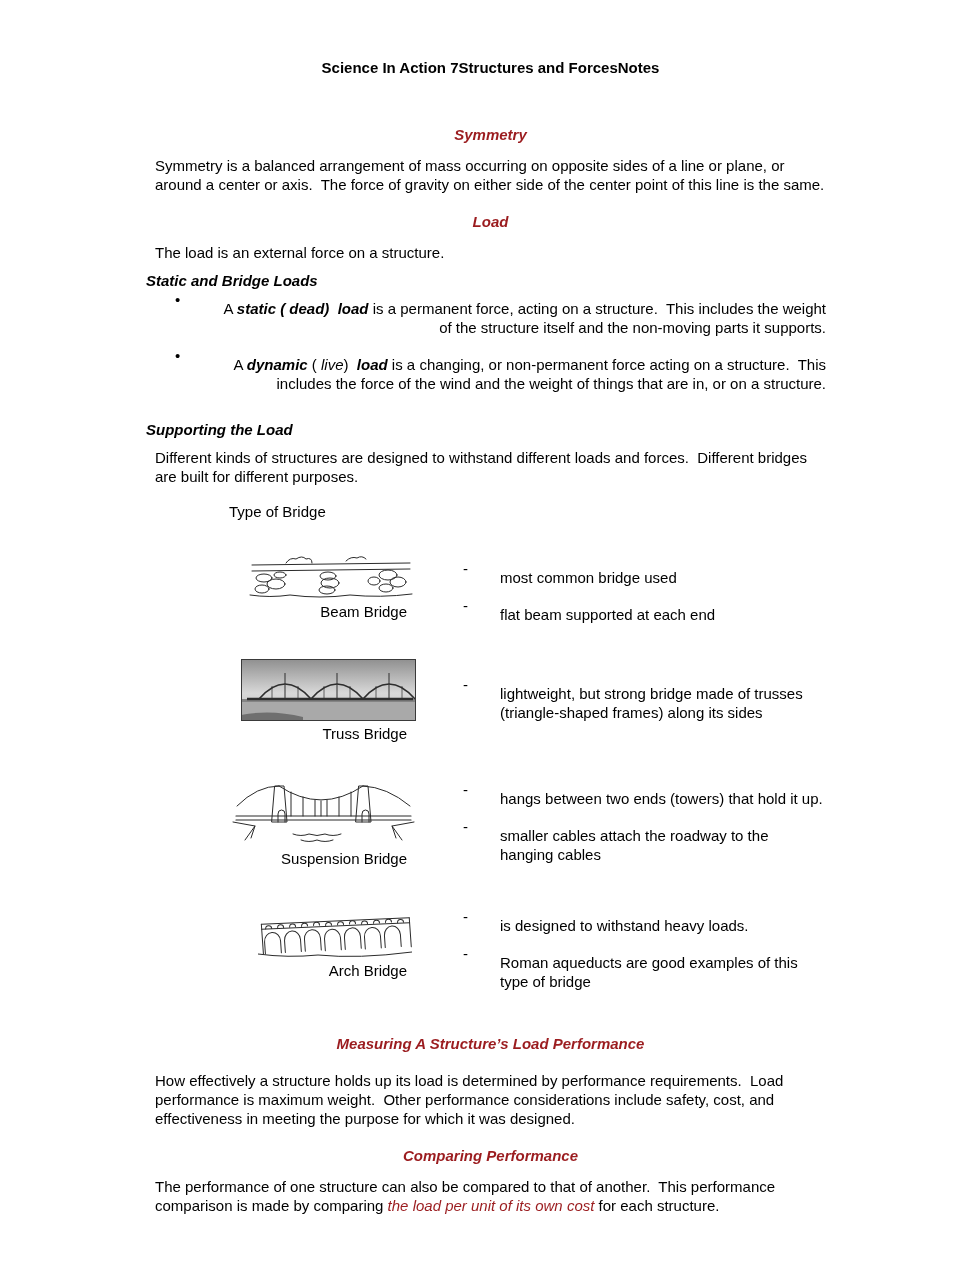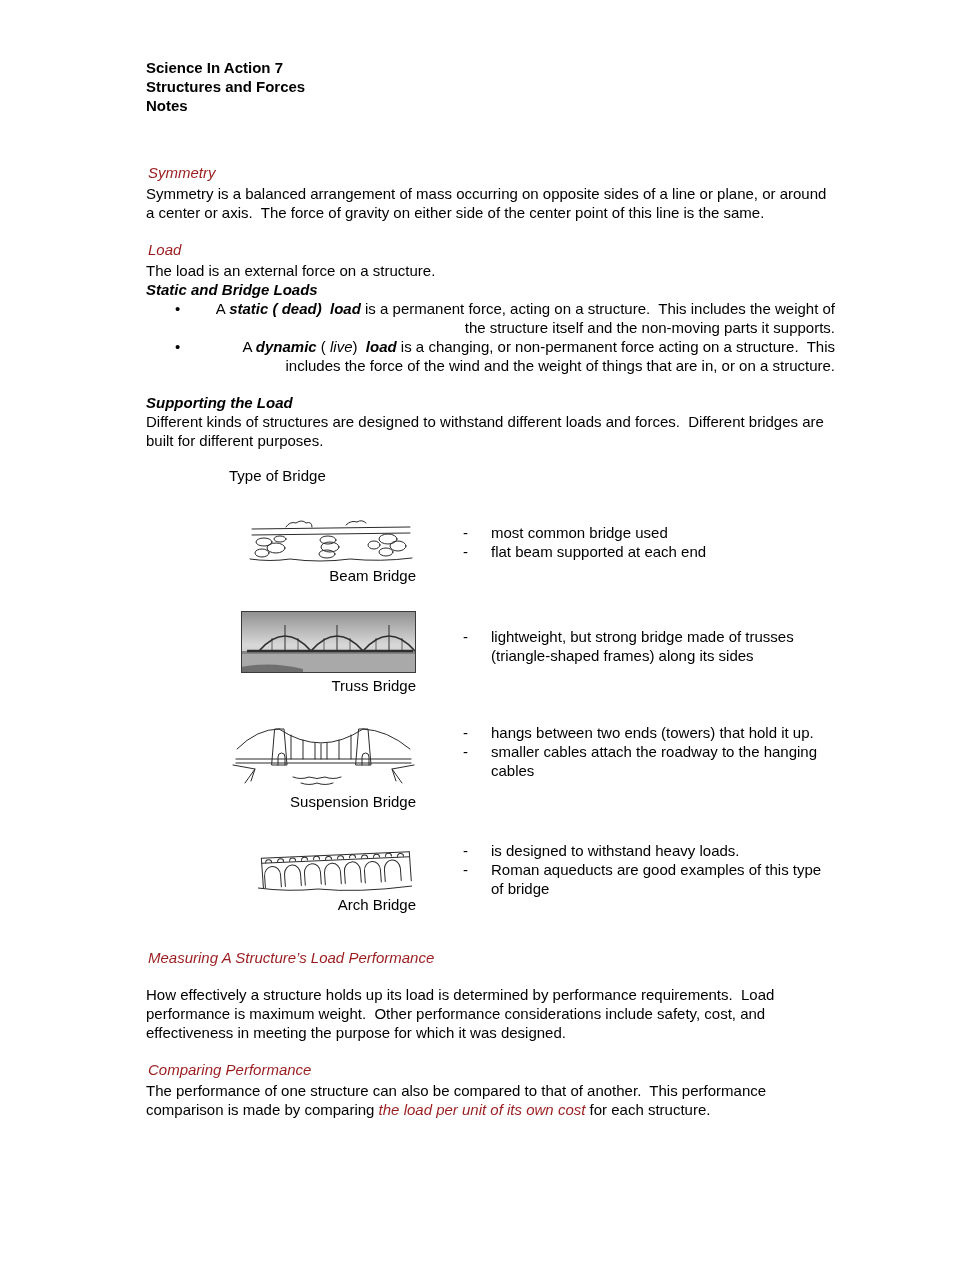"Science In Action 7" .hdr { flex-direction: column -> none; justify-content: space-between -> center }
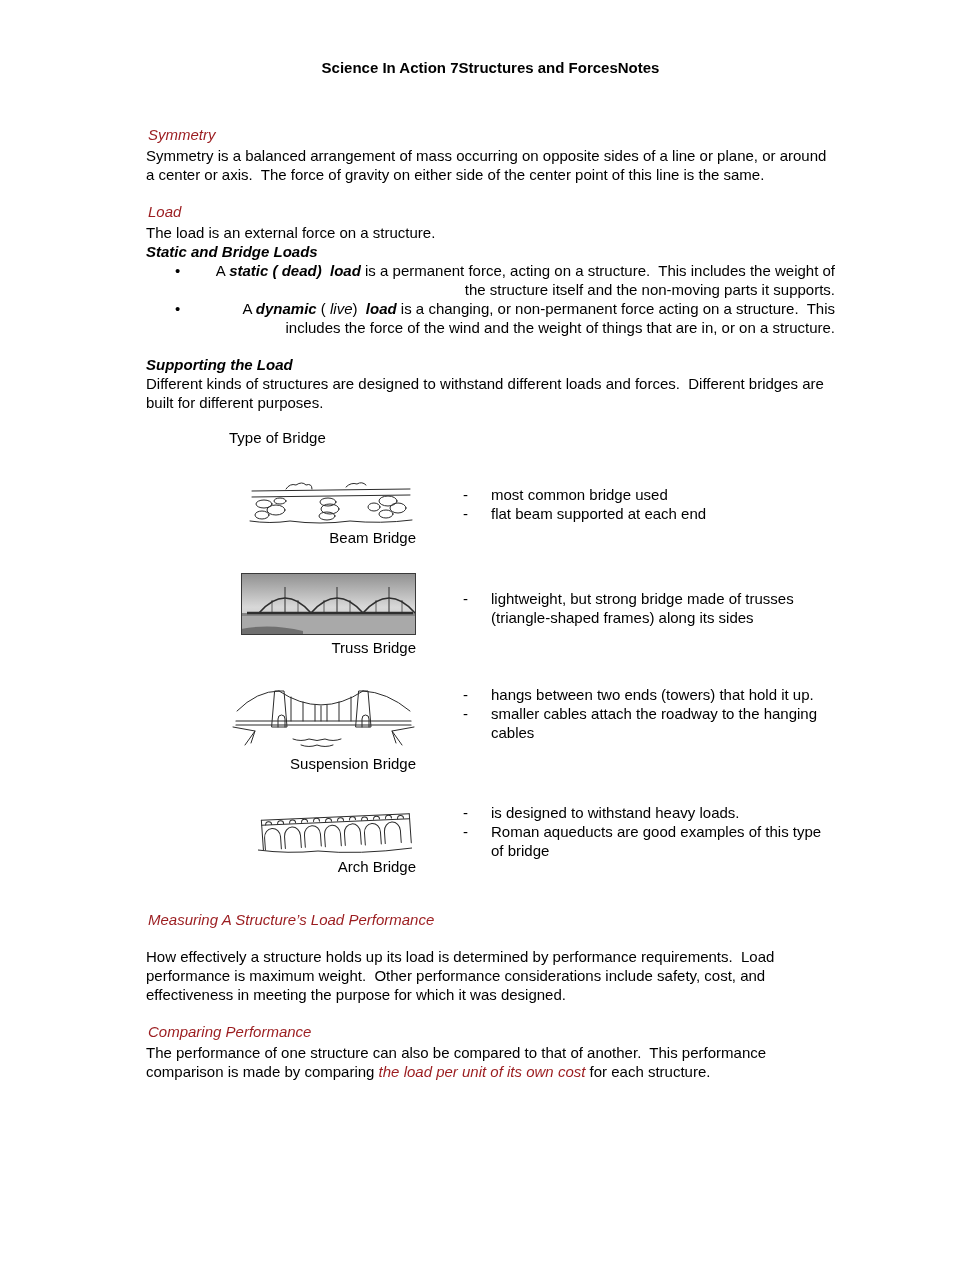"Symmetry" .sec-title { font-weight: normal -> bold; margin: 2px -> 12px; text-align: none -> center }
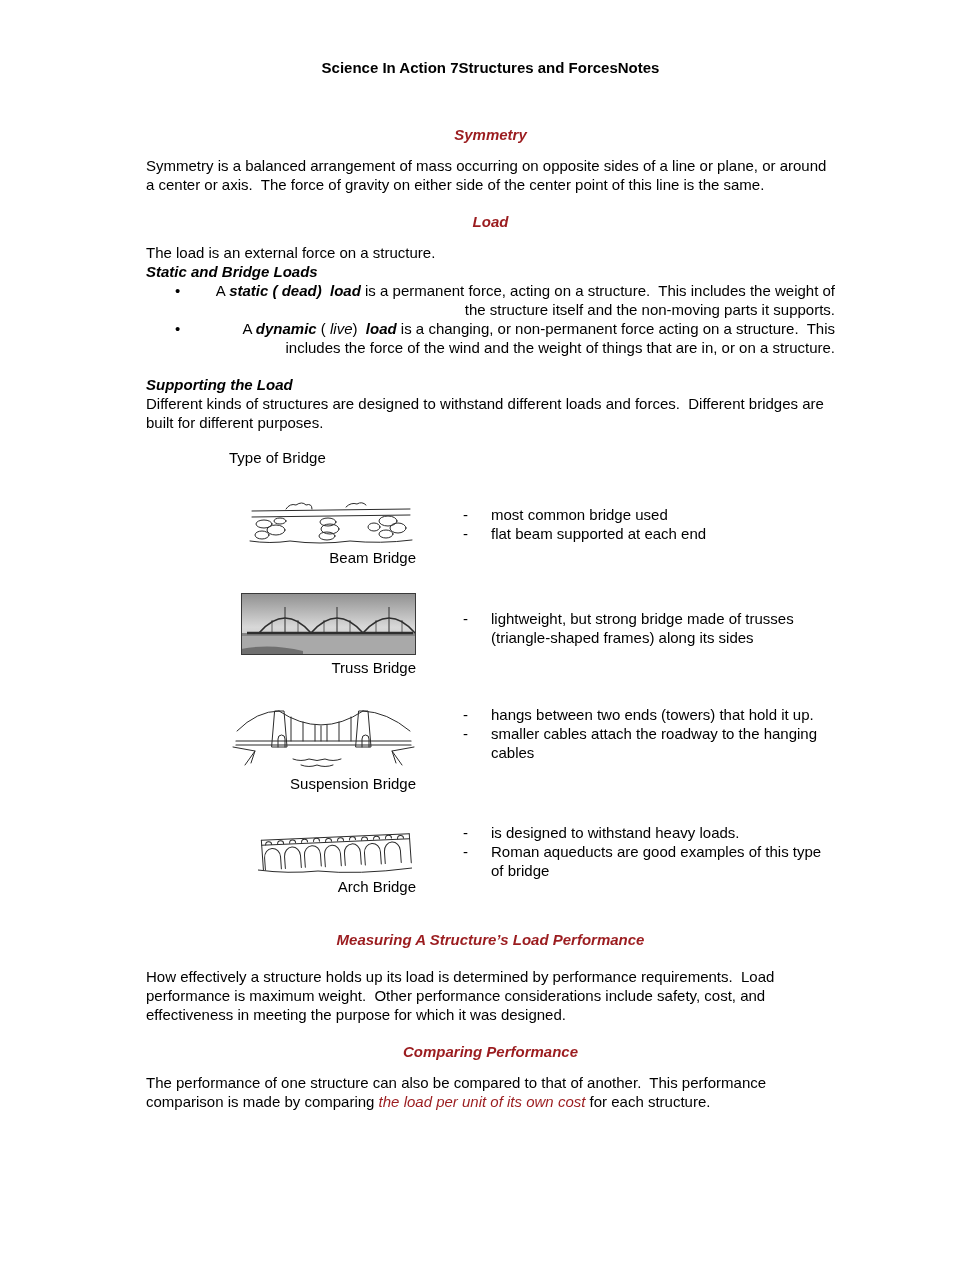"Symmetry is a balanced arrangement" p { margin: 0 -> 9px }
